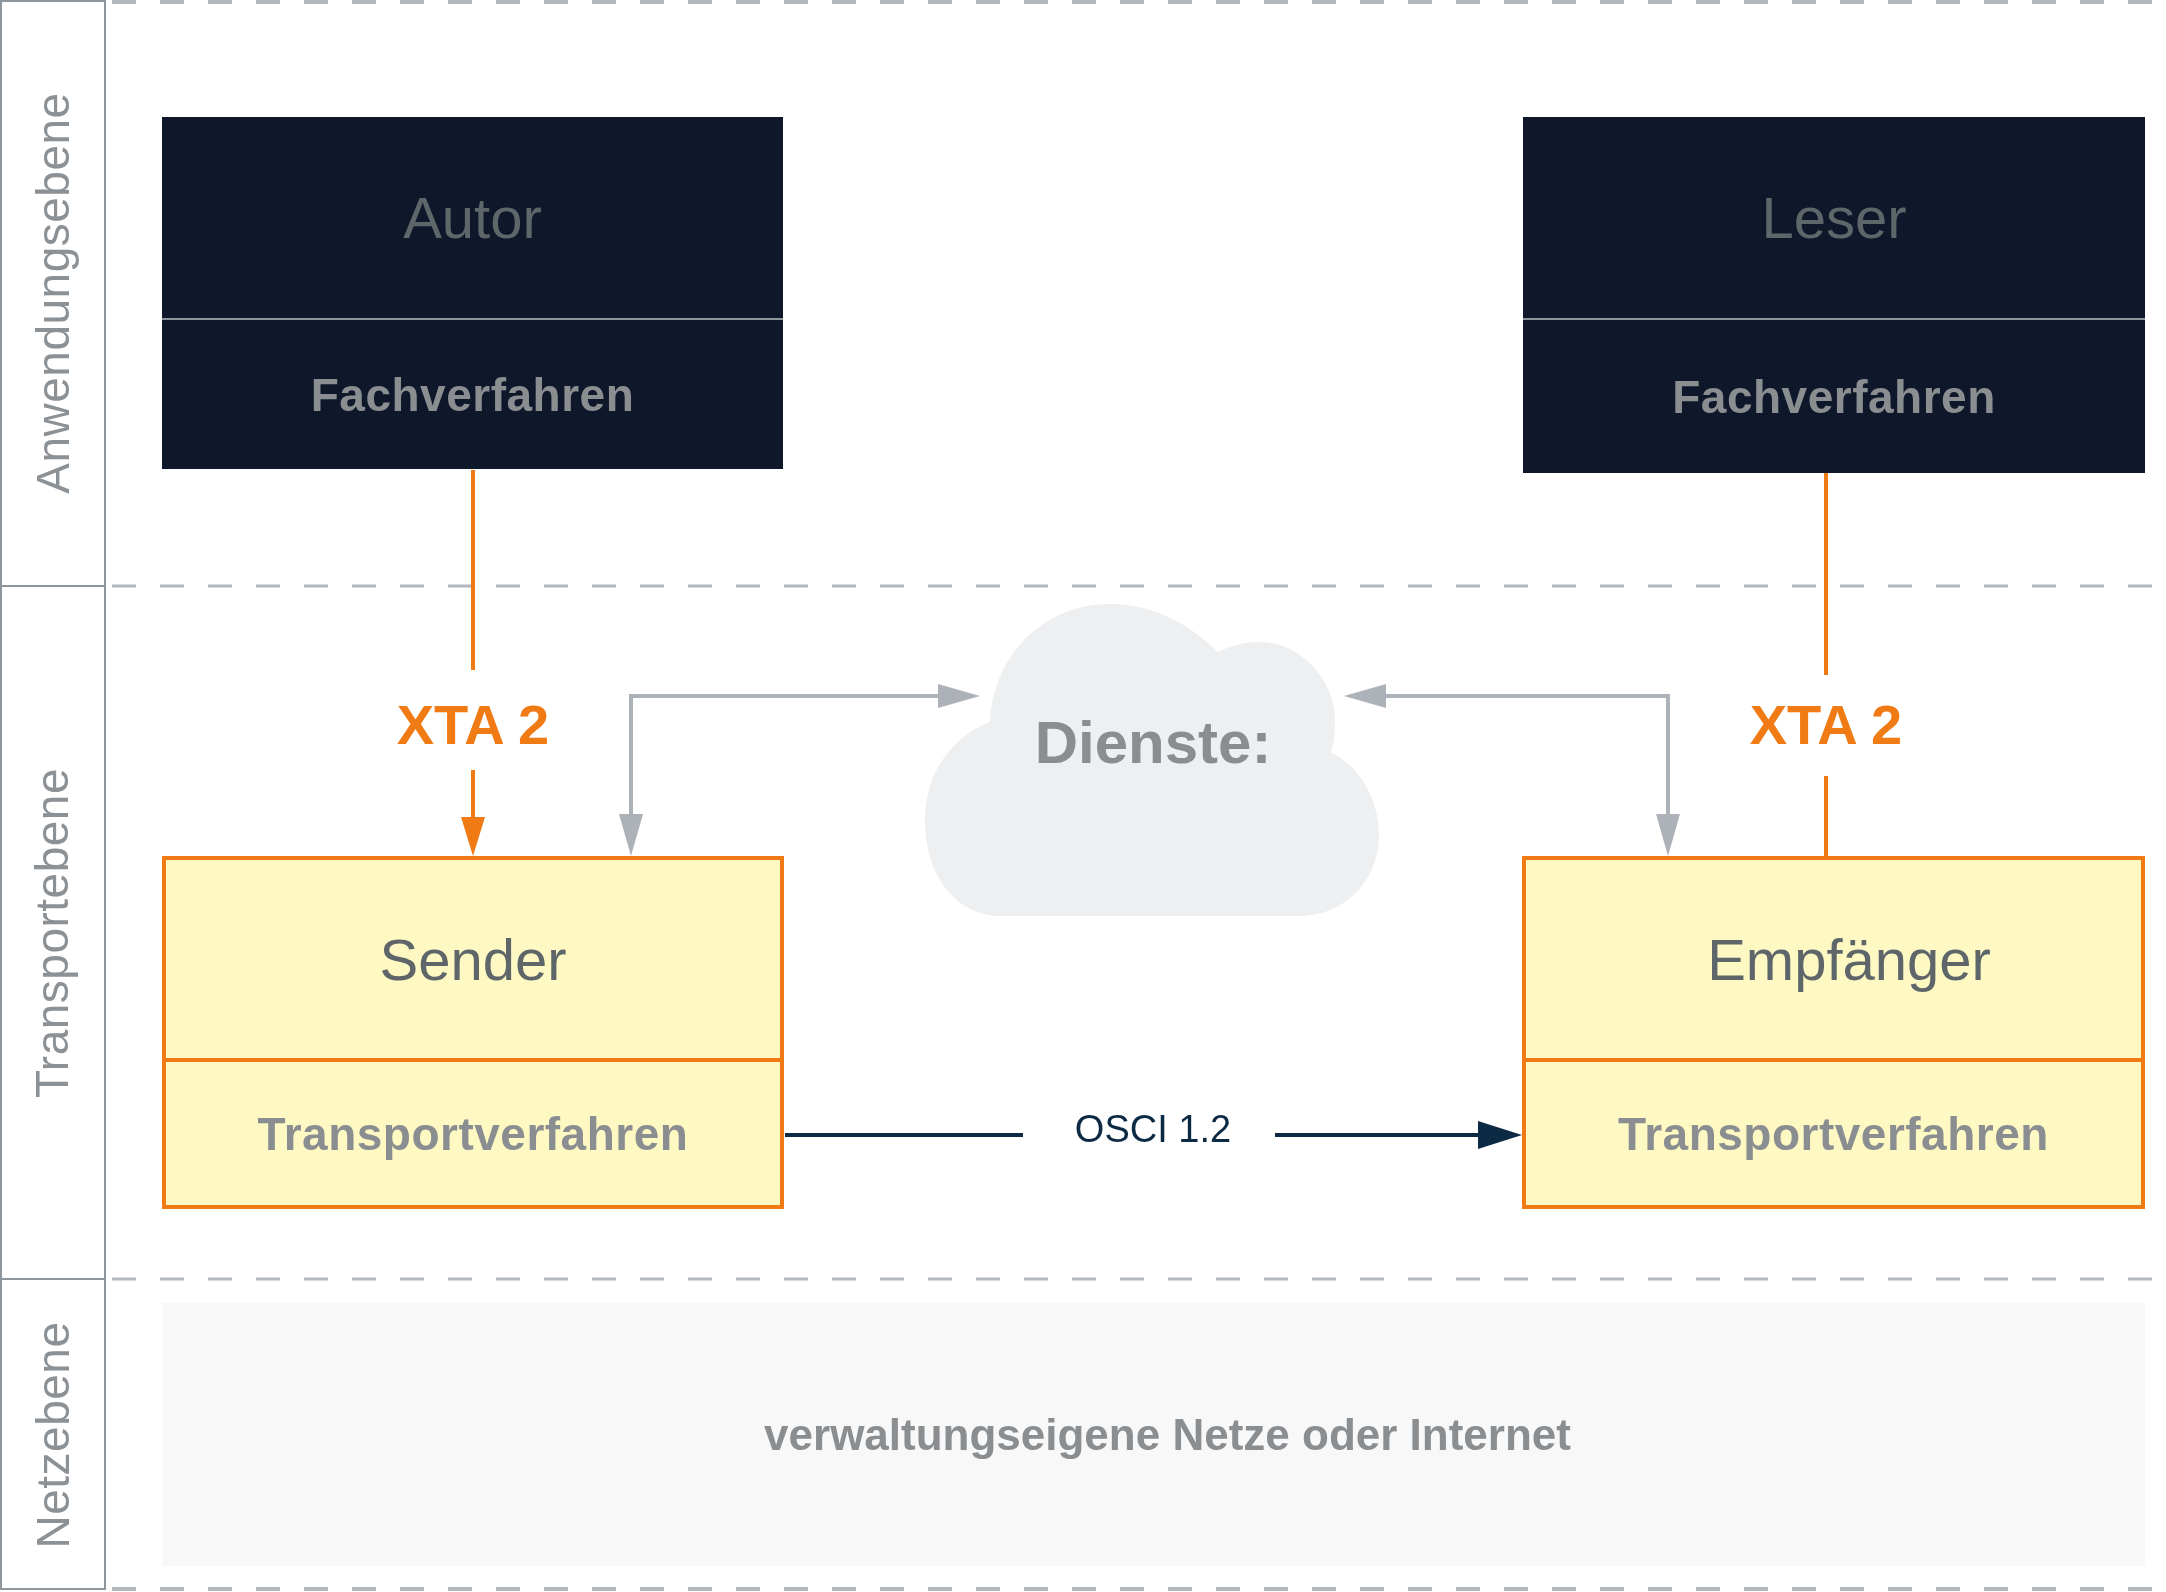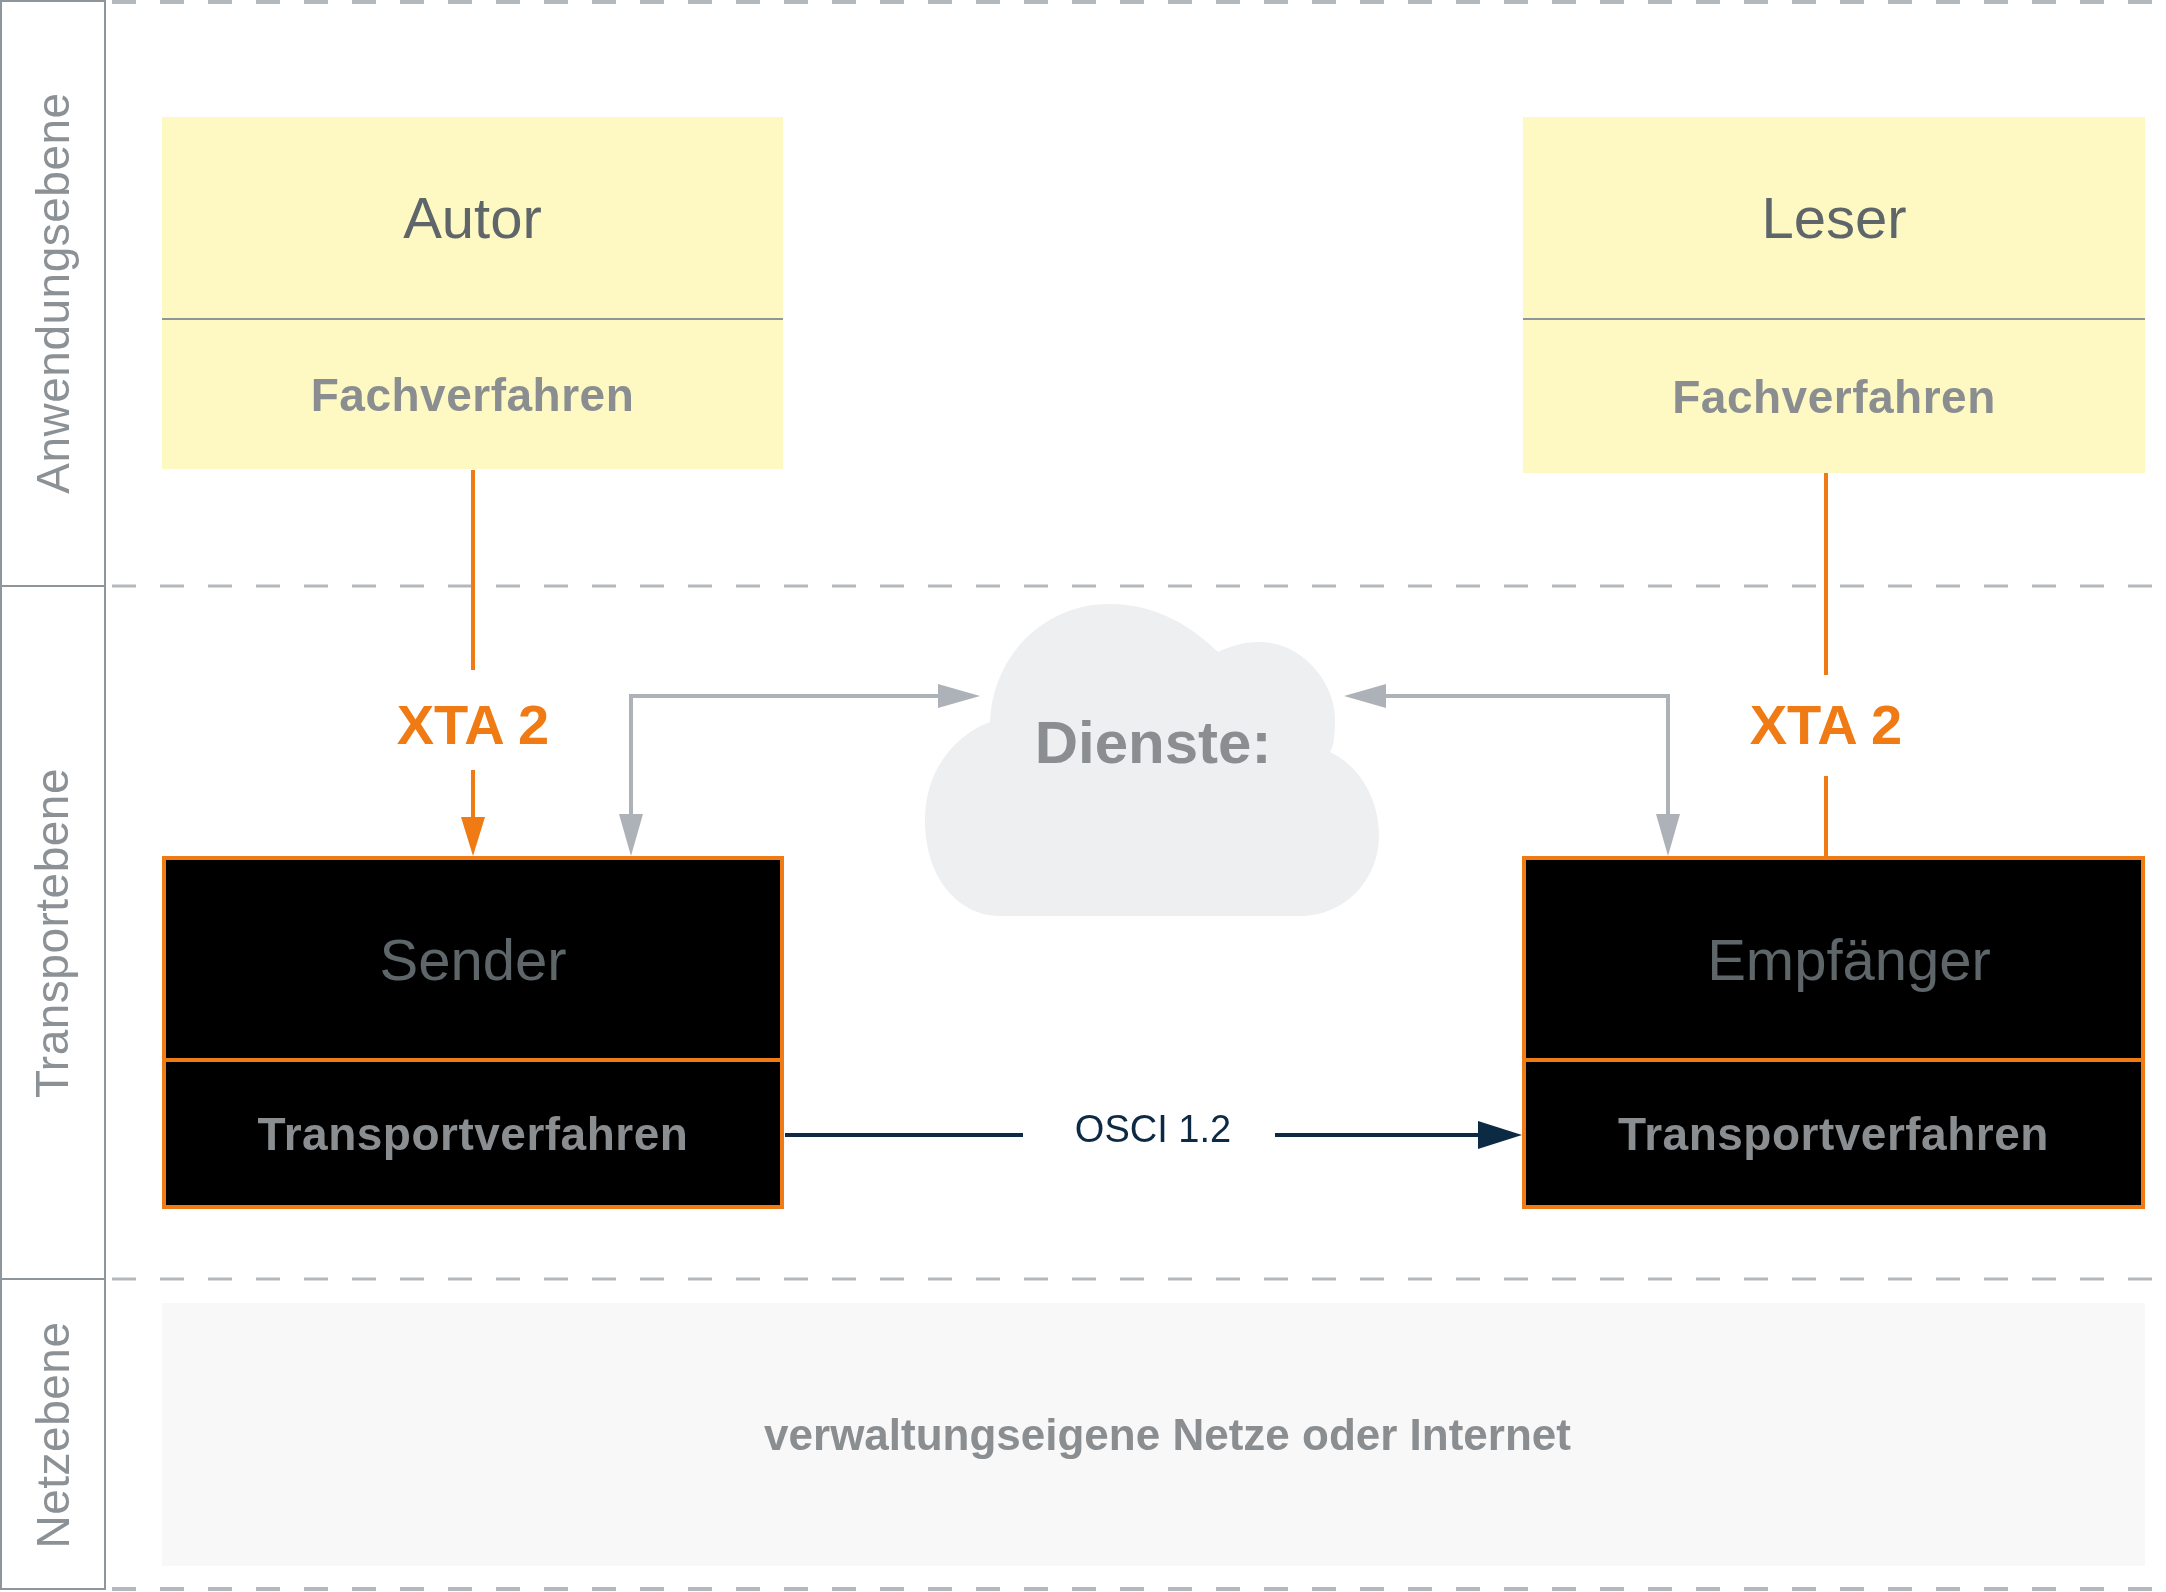"Autor" .gray-box { background: #fef9c3 -> #0f172a }
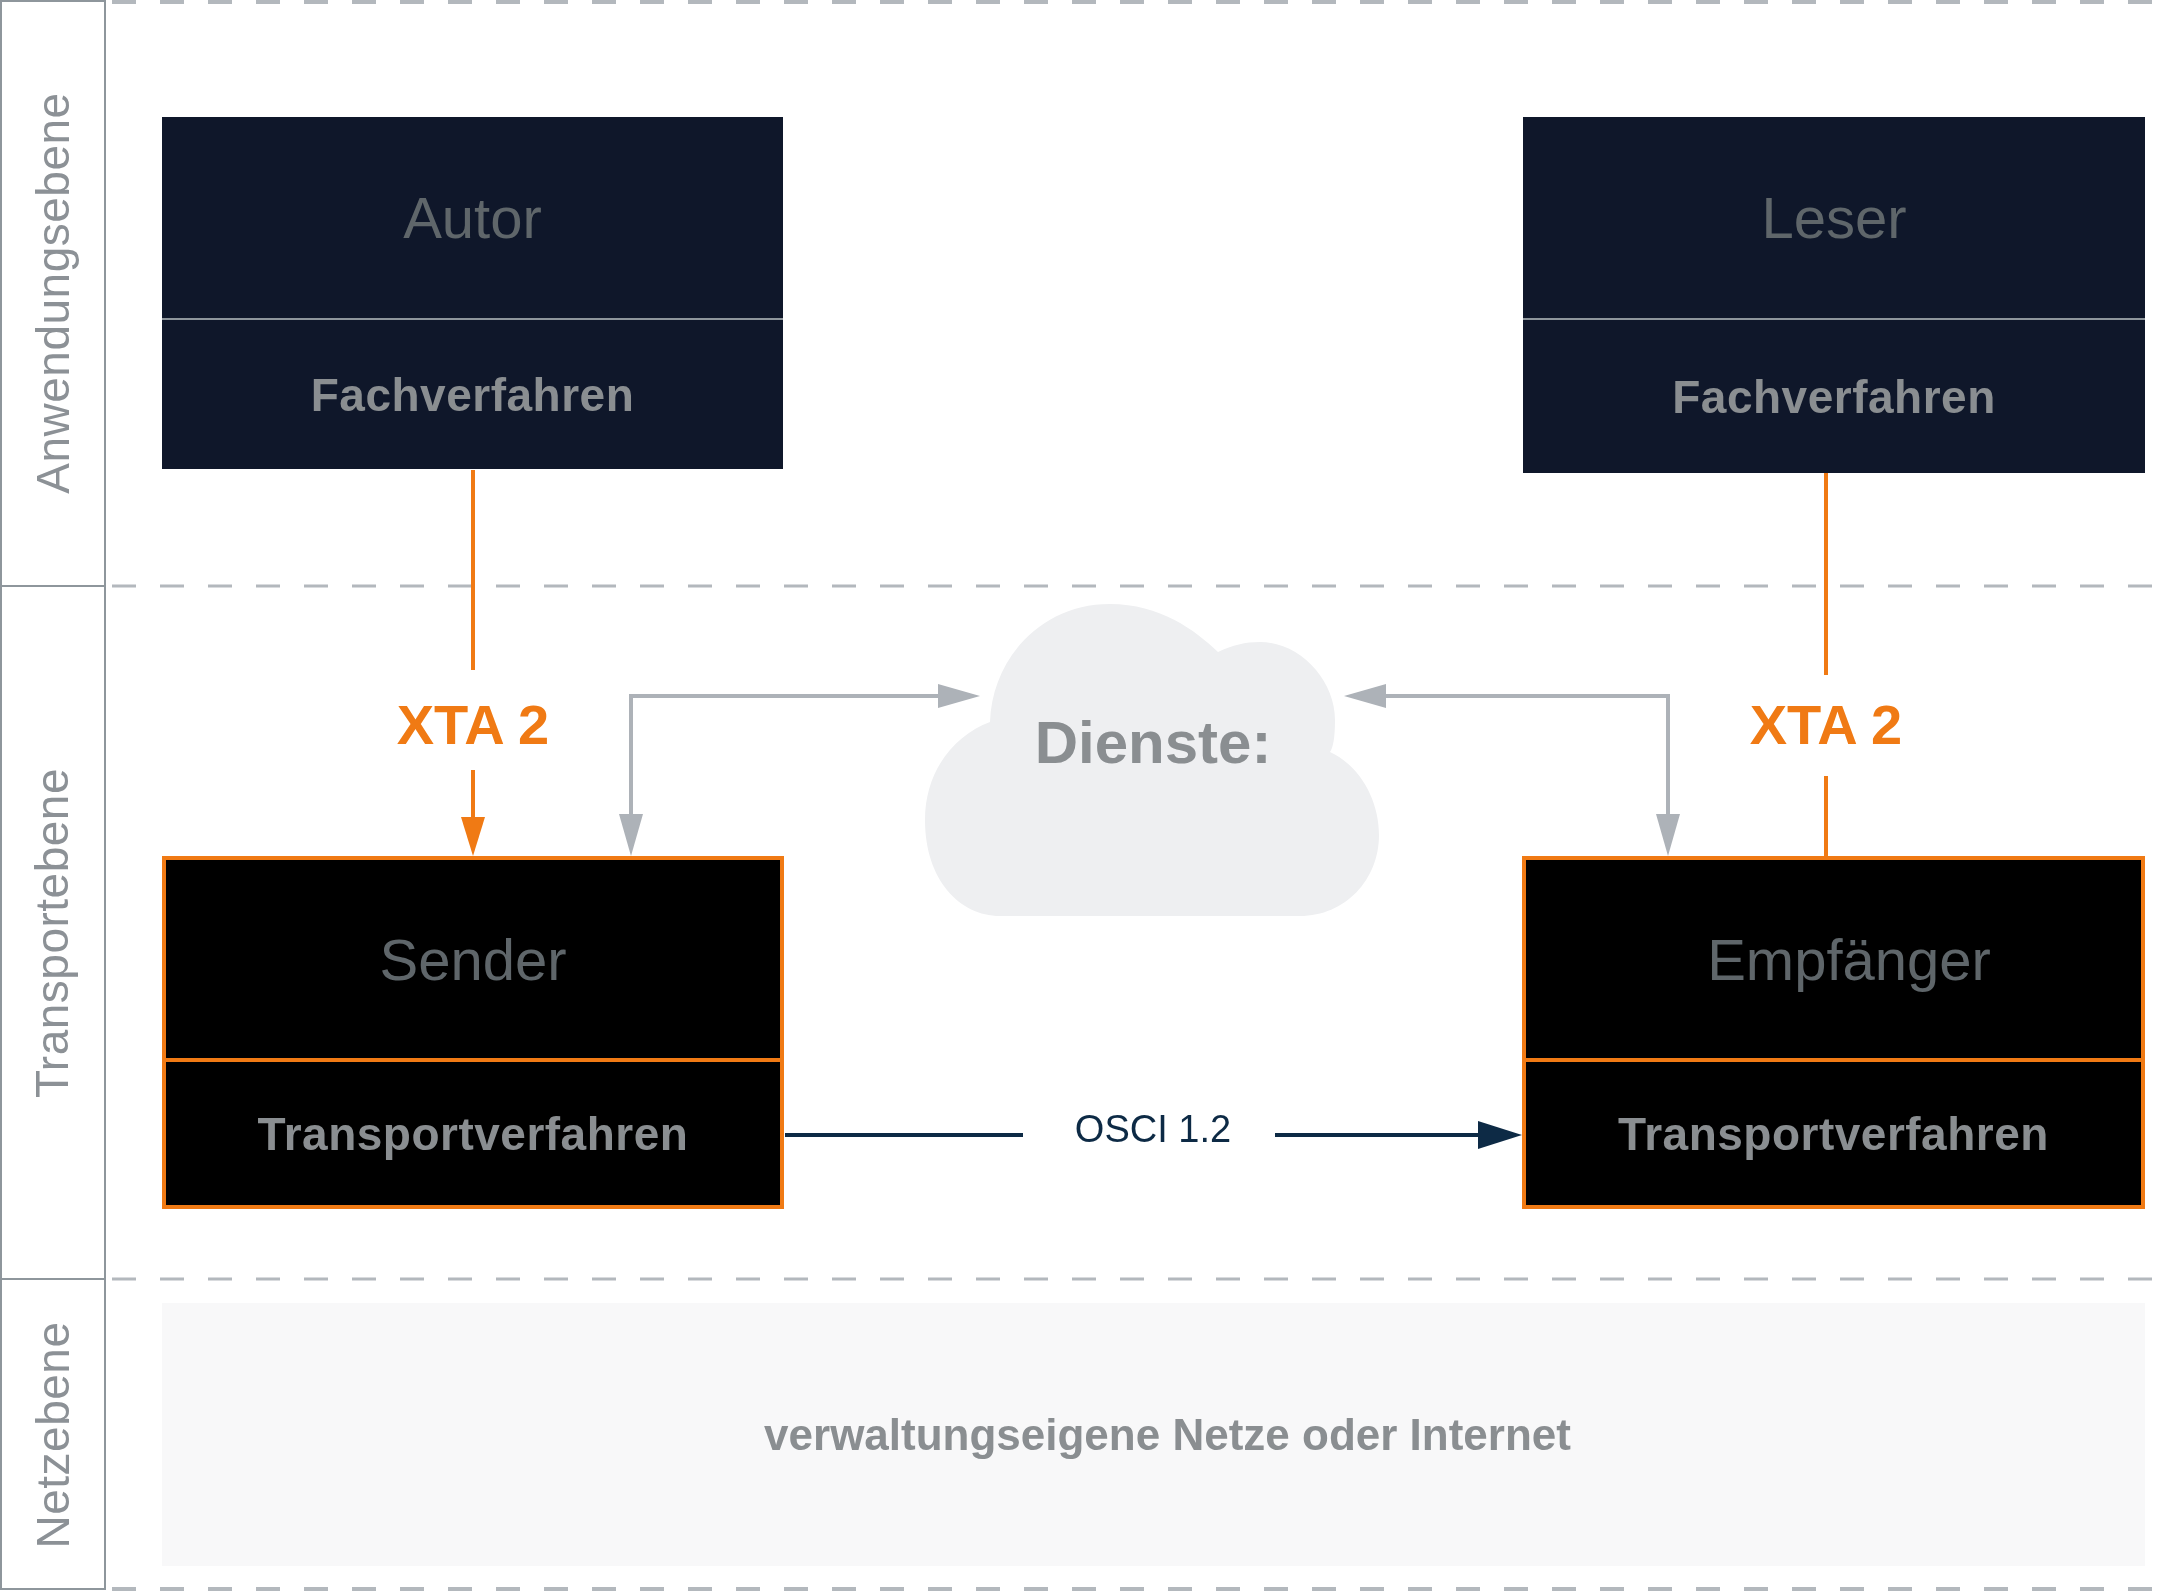"Sender" .orange-box { background: #000000 -> #fef9c3 }
